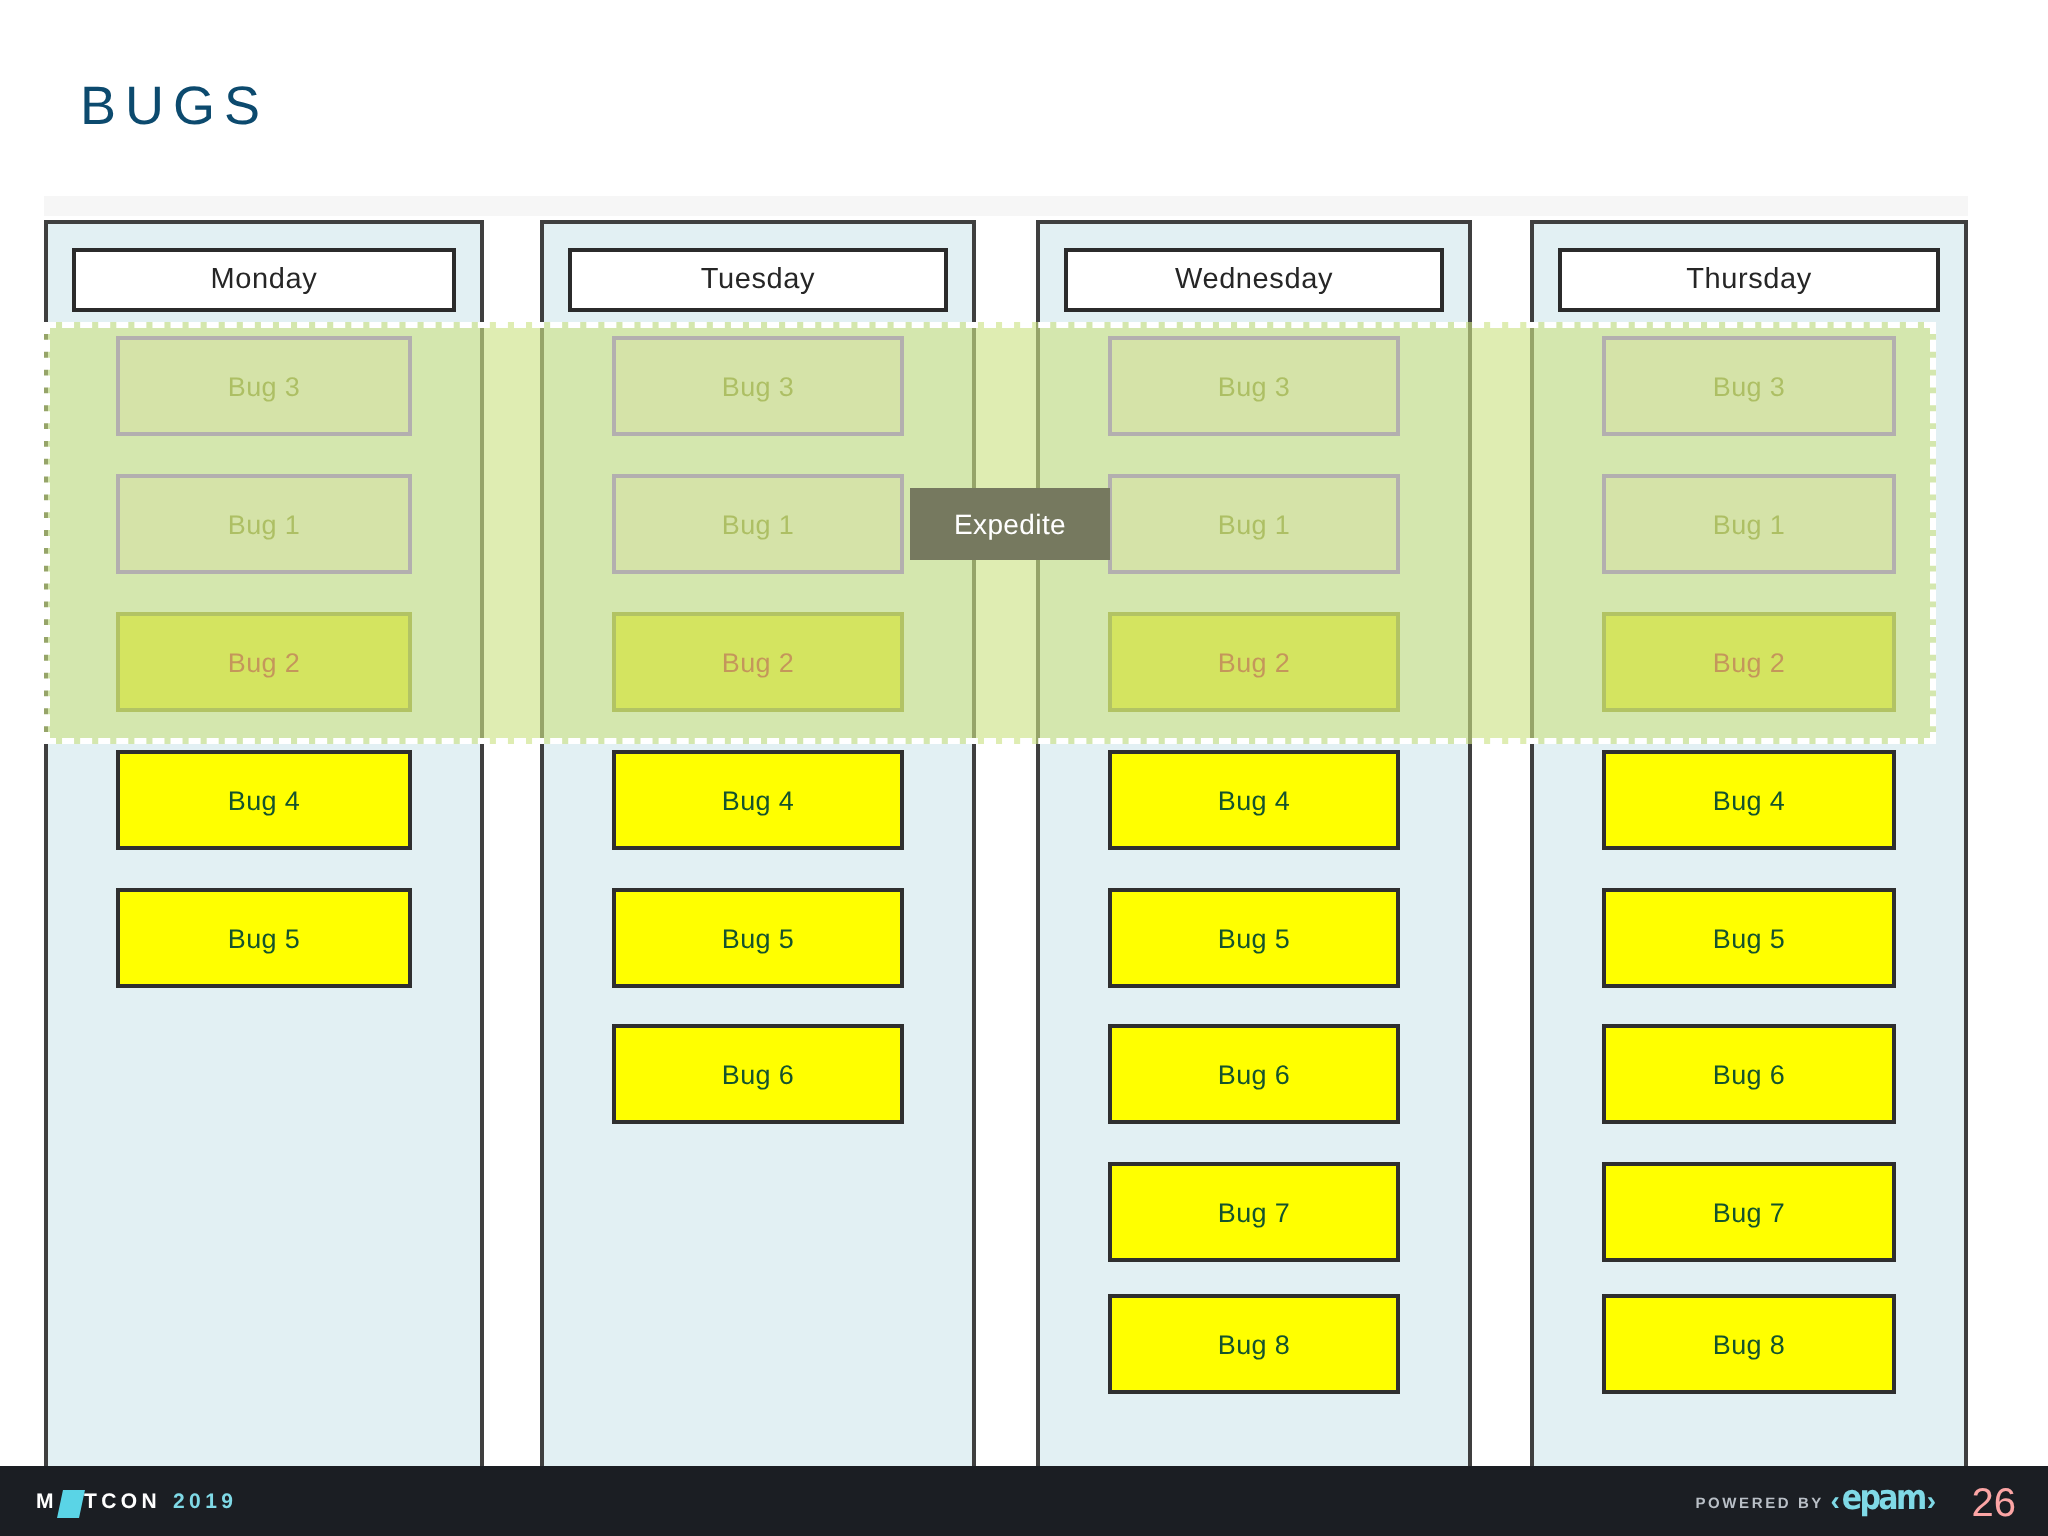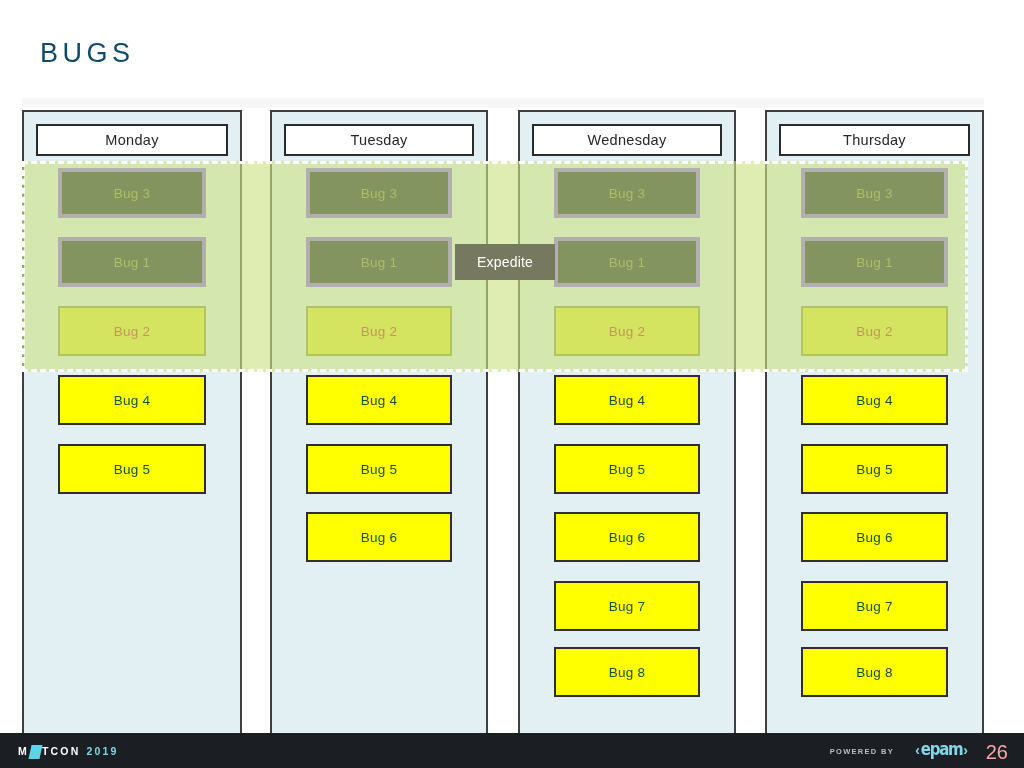"Bug 3" .card.washed { background: #0f172a -> #e5e5e5; border: 4px solid #8b5cf6 -> 2px solid #8b5cf6 }
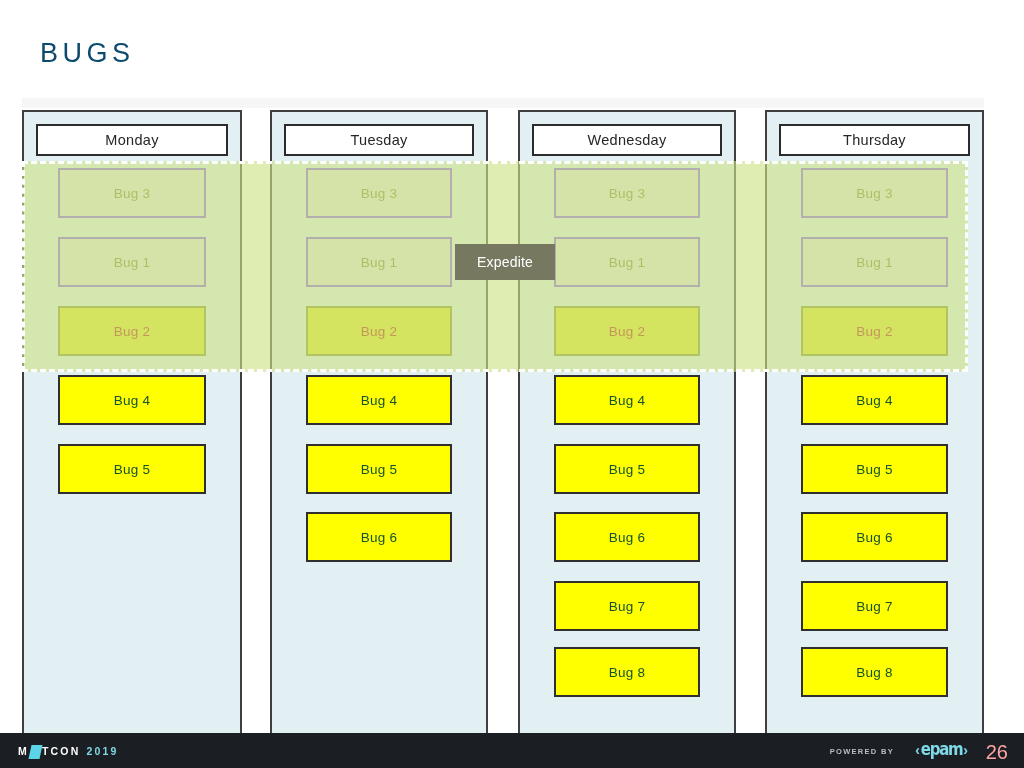"POWERED BY" #powered-by { right: 130px -> 112px }
